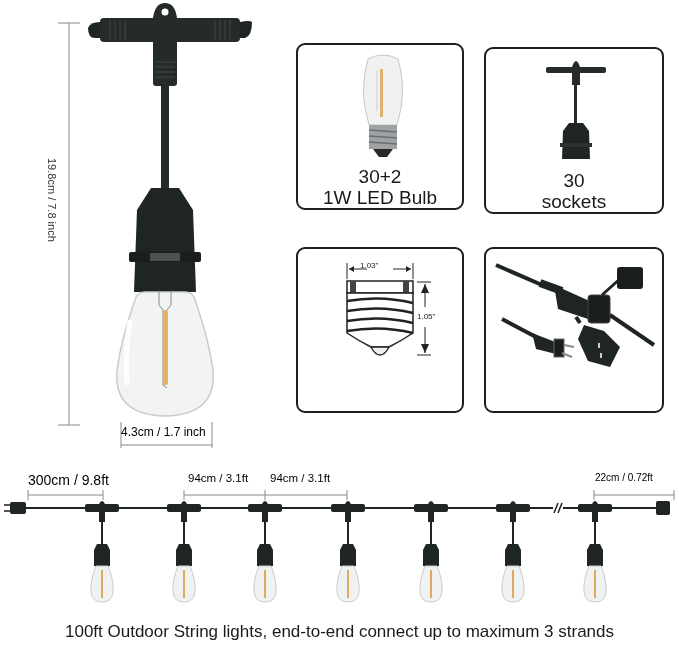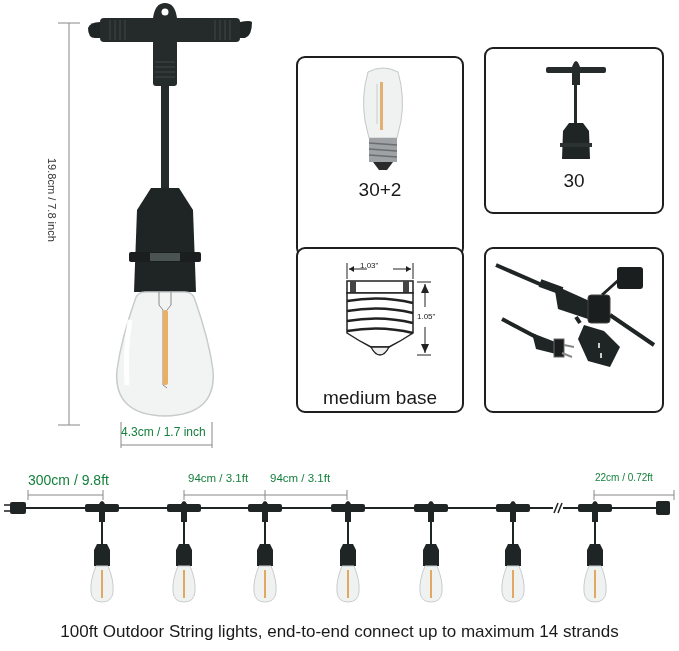"30+2" div.card { height: 201px -> 167px; top: 56px -> 43px }
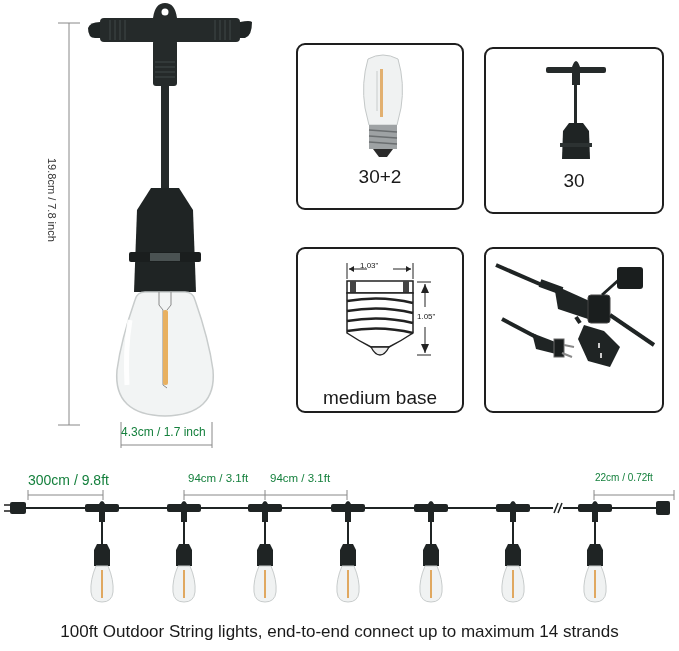"1W LED Bulb" div.card-text { html: none -> <div>1W LED Bulb</div> }
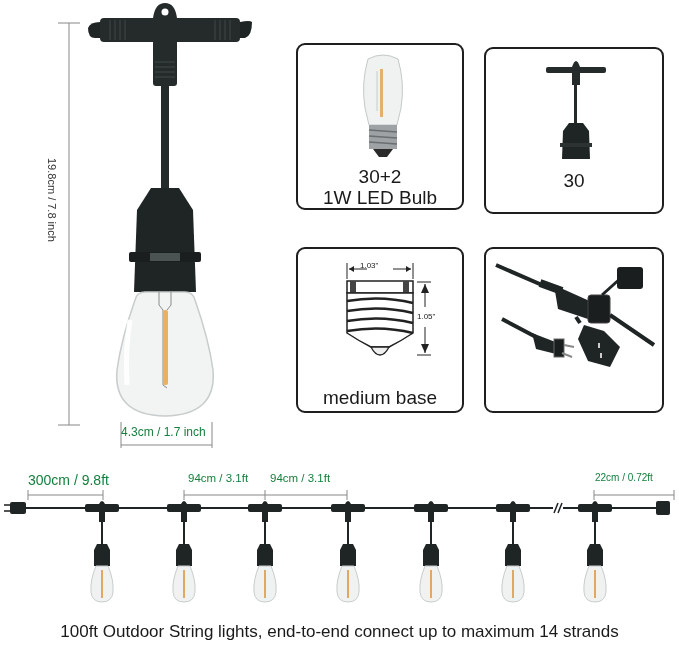"sockets" div.card-text { html: none -> <div>sockets</div> }
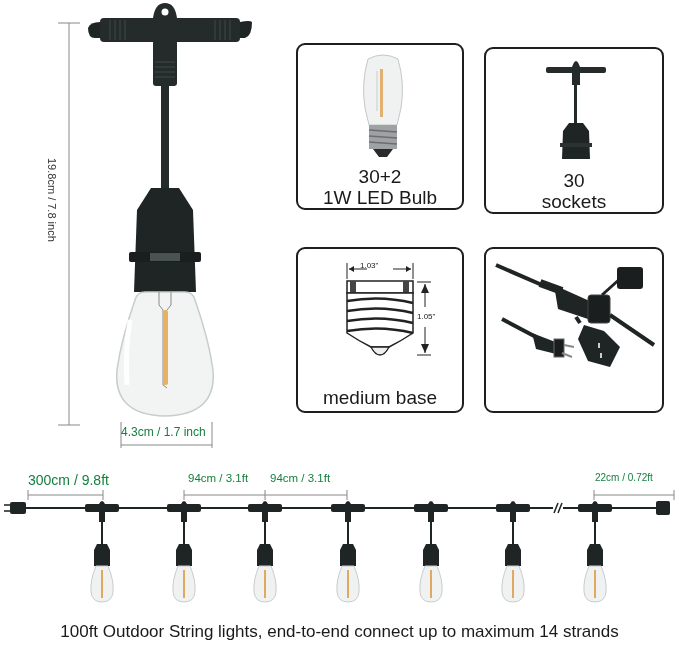"medium base" div.card-text { html: <div>medium base</div> -> none }
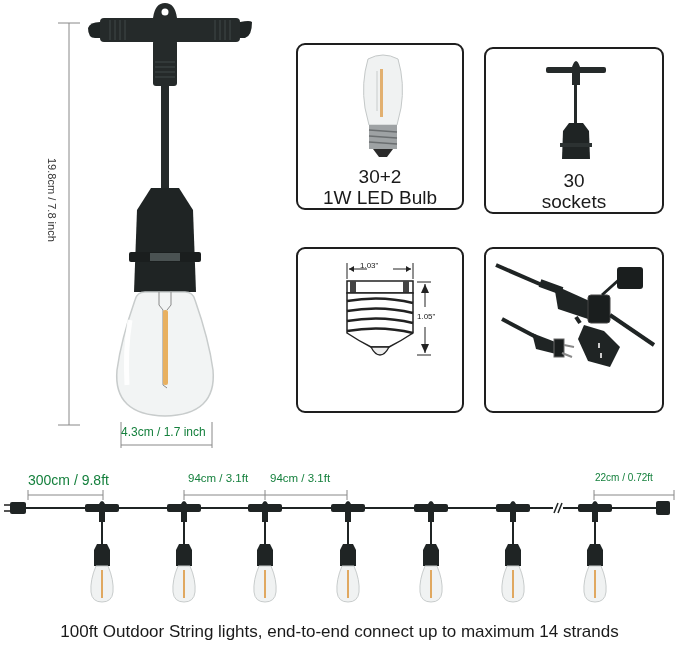"4.3cm / 1.7 inch" .dim-text { color: #15803d -> #000000 }
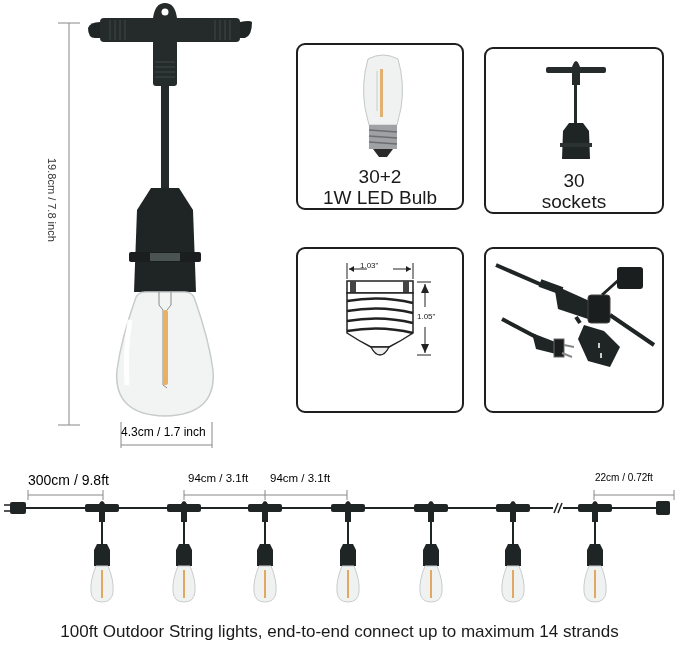"100ft Outdoor String lights, end-to-end" div.caption { text: 14 -> 3 }
